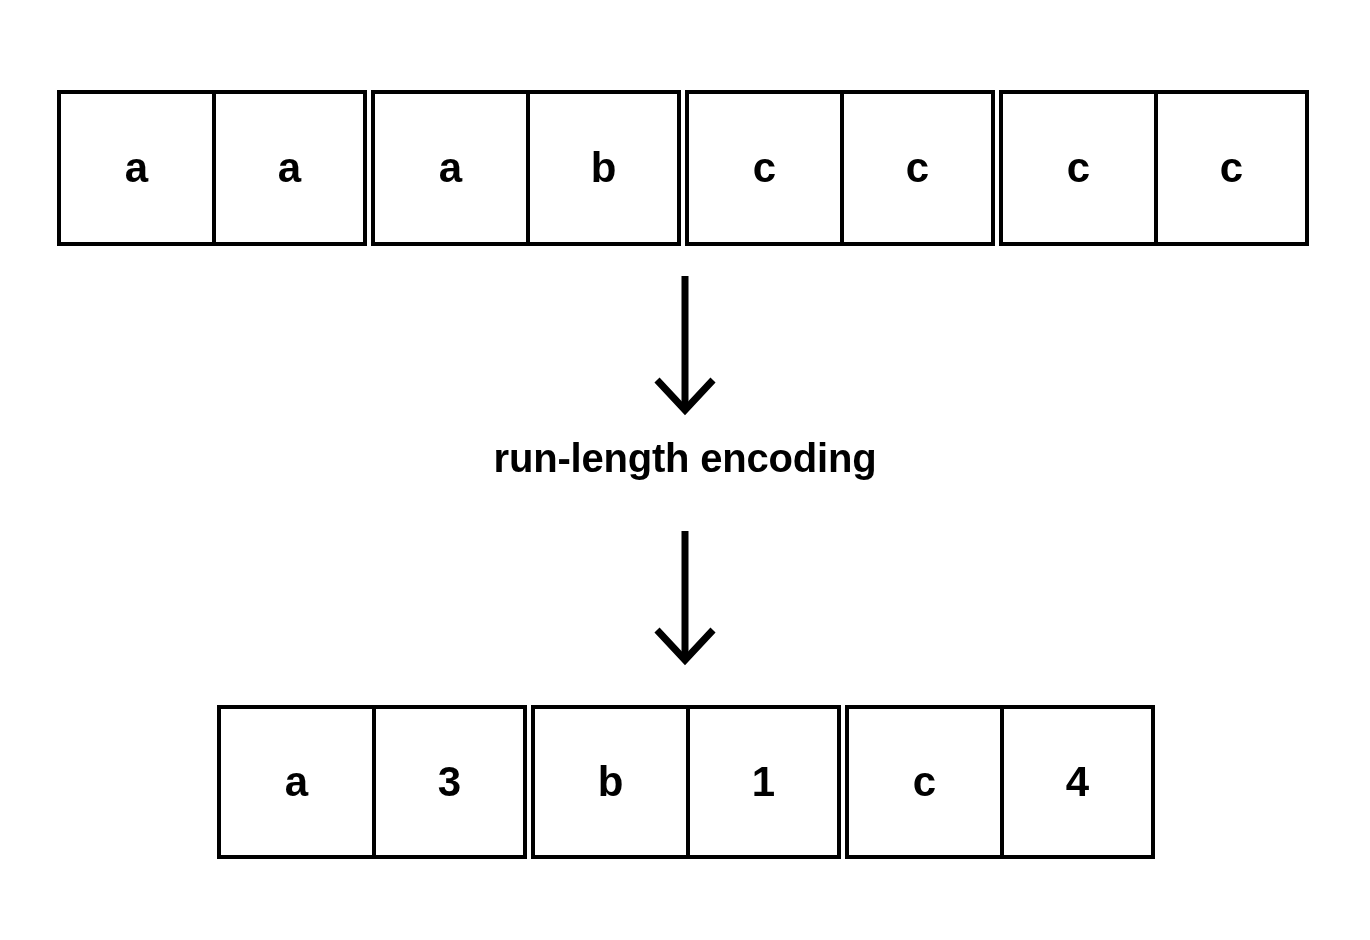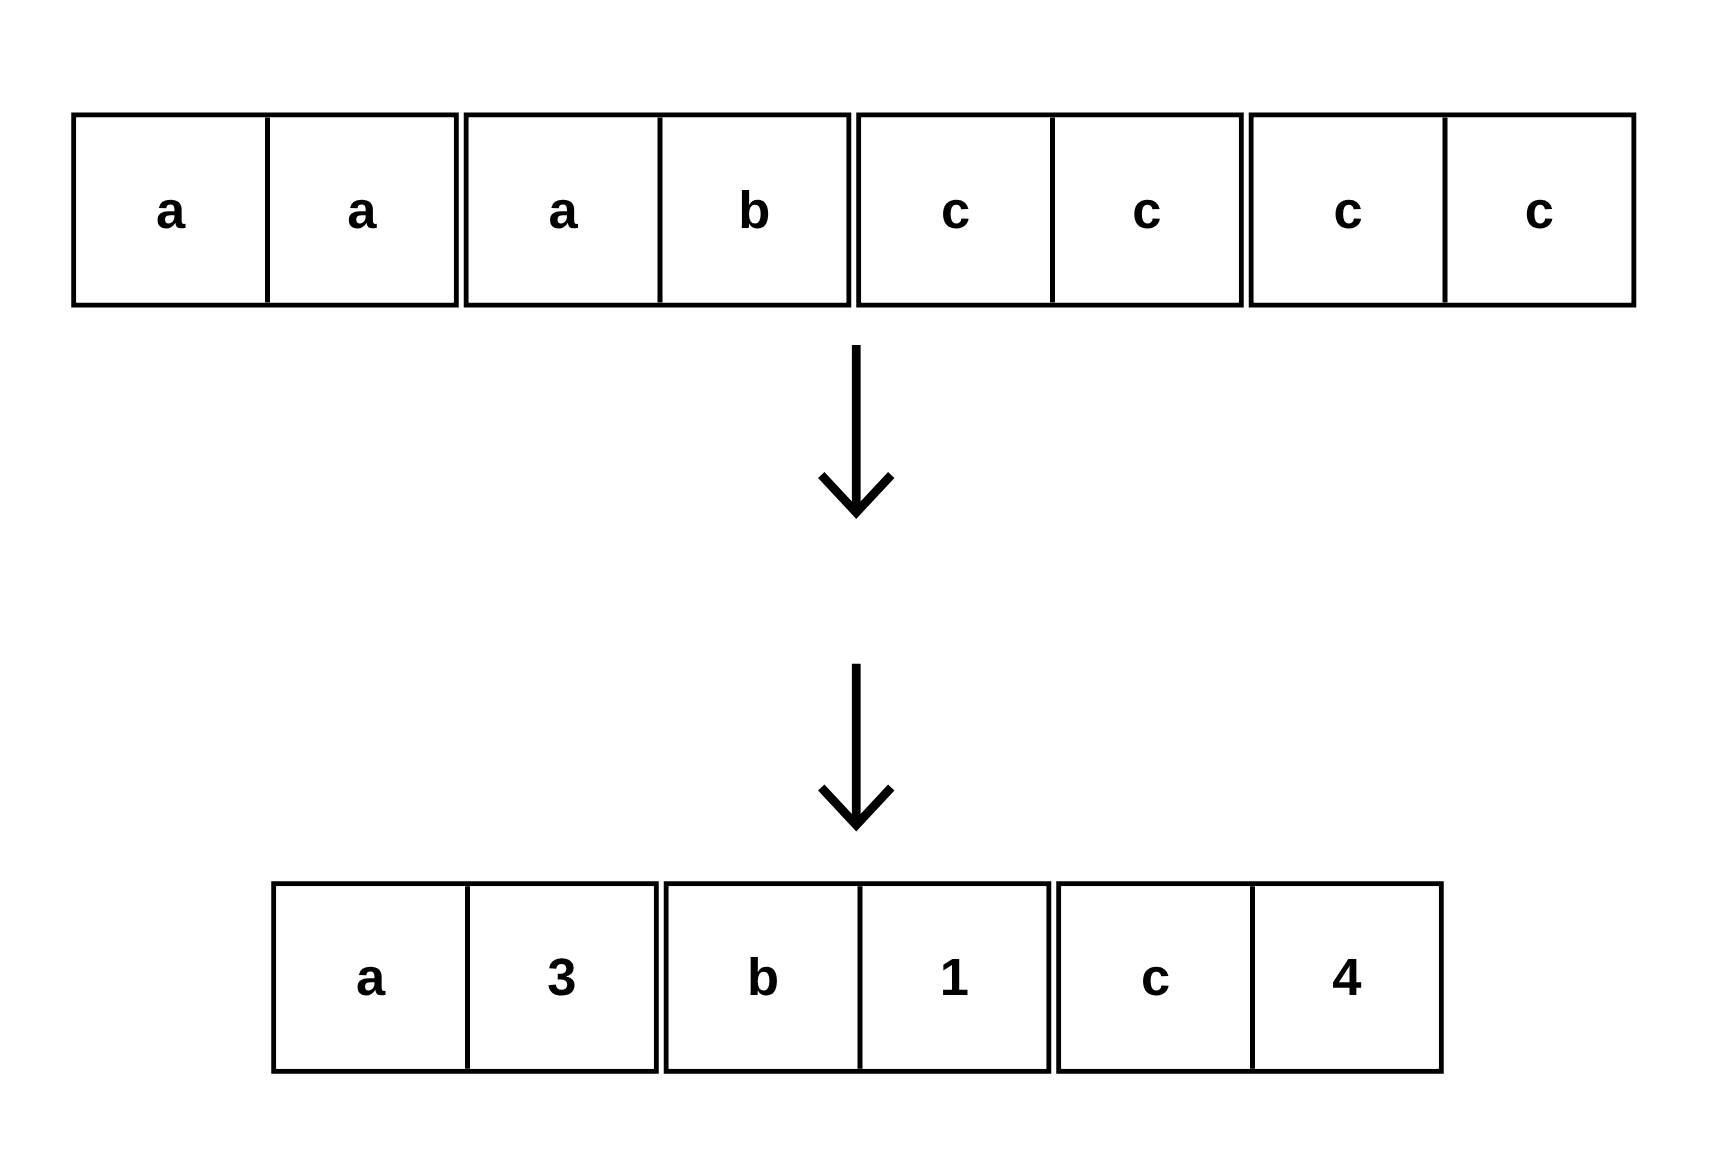"run-length encoding" div { html: none -> <div>run-length encoding</div> }
